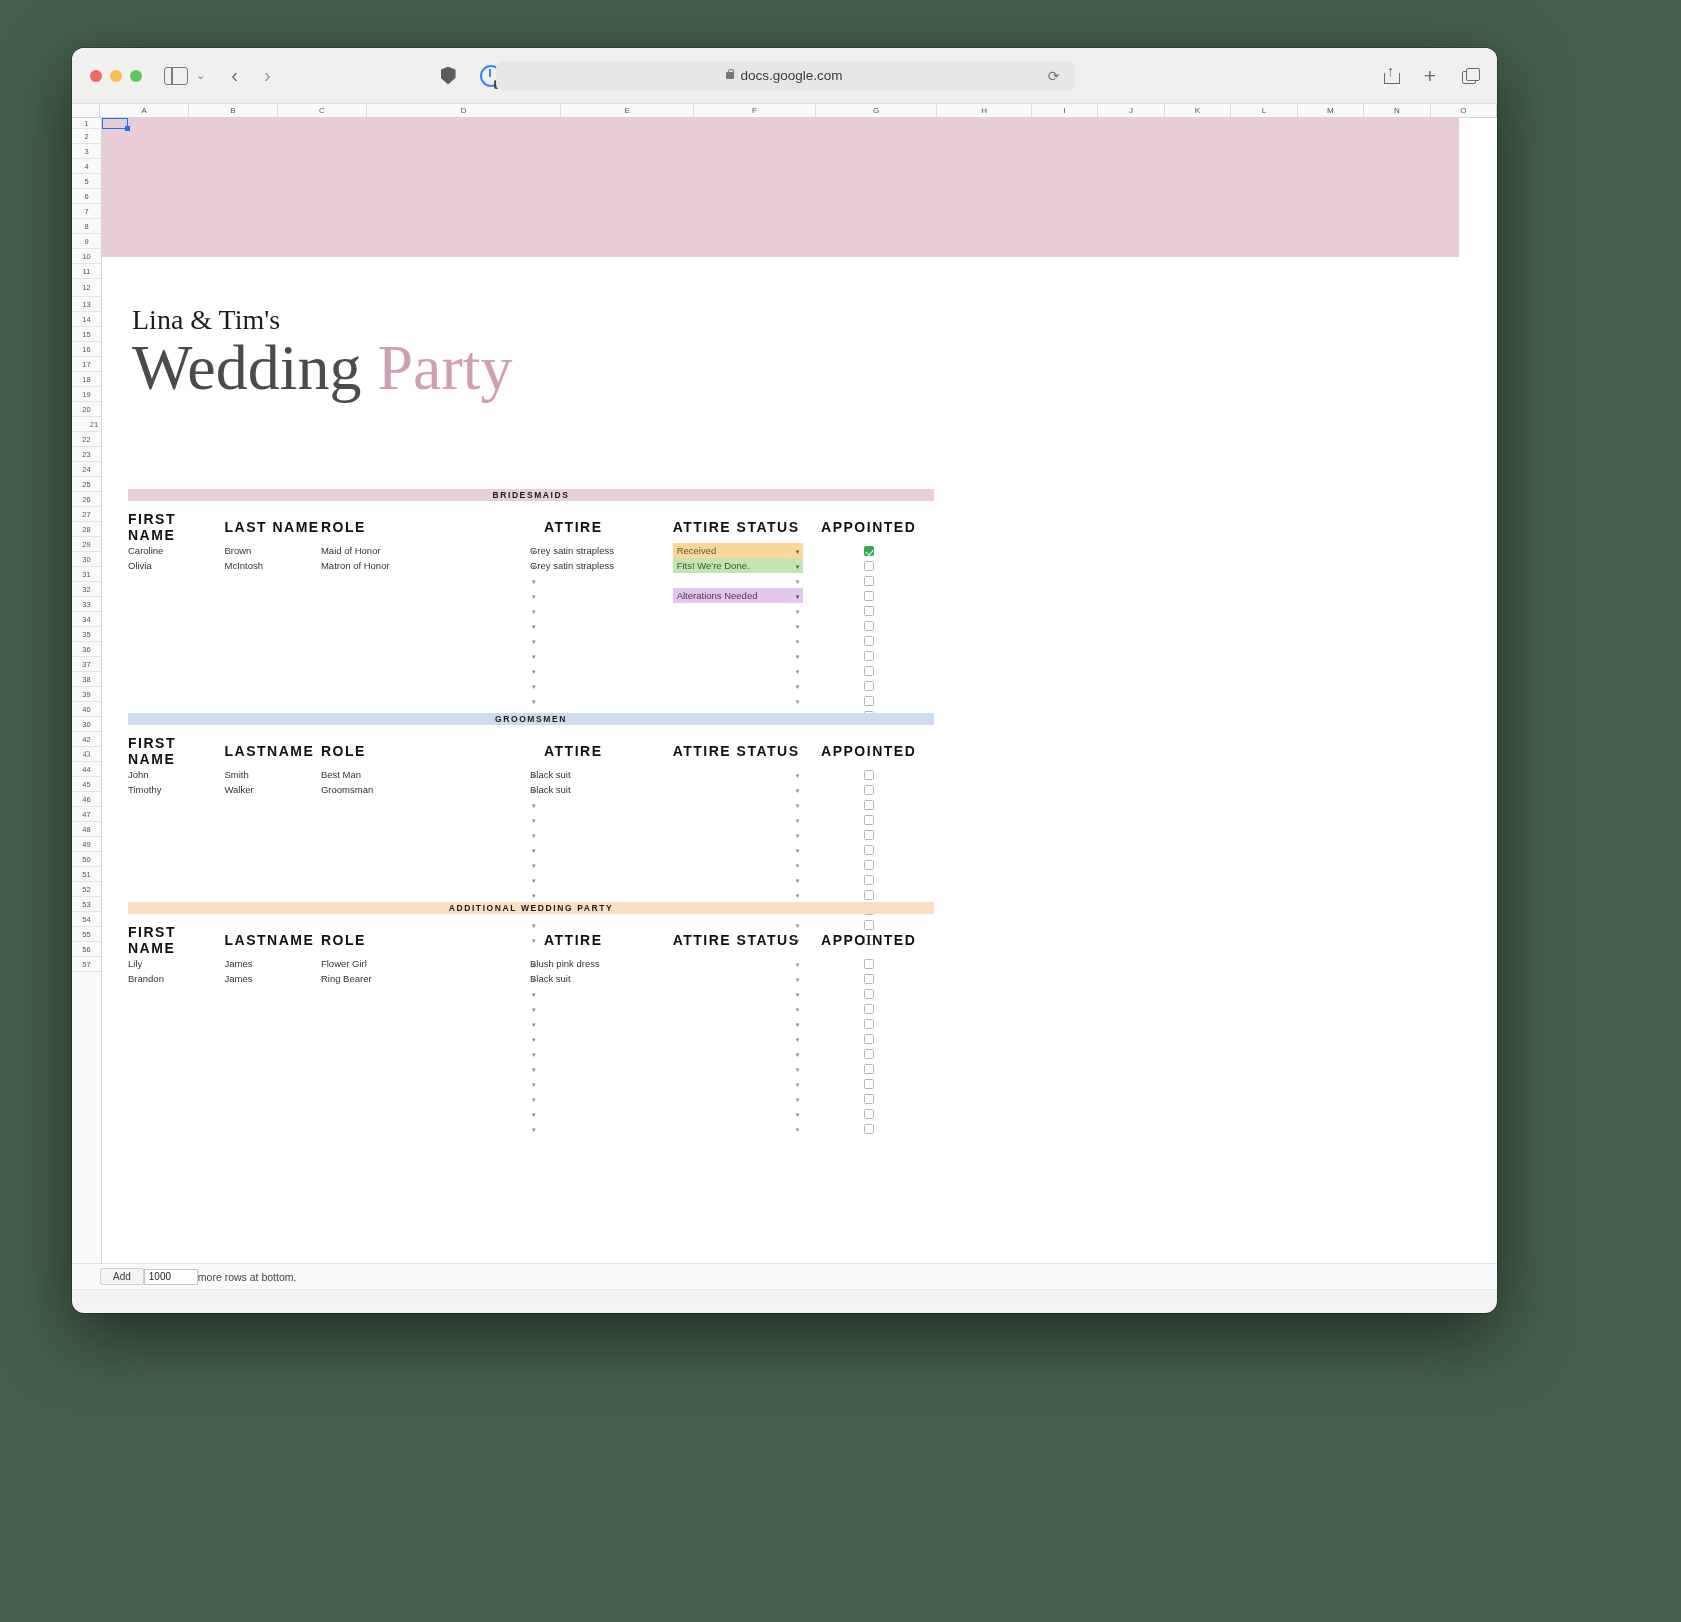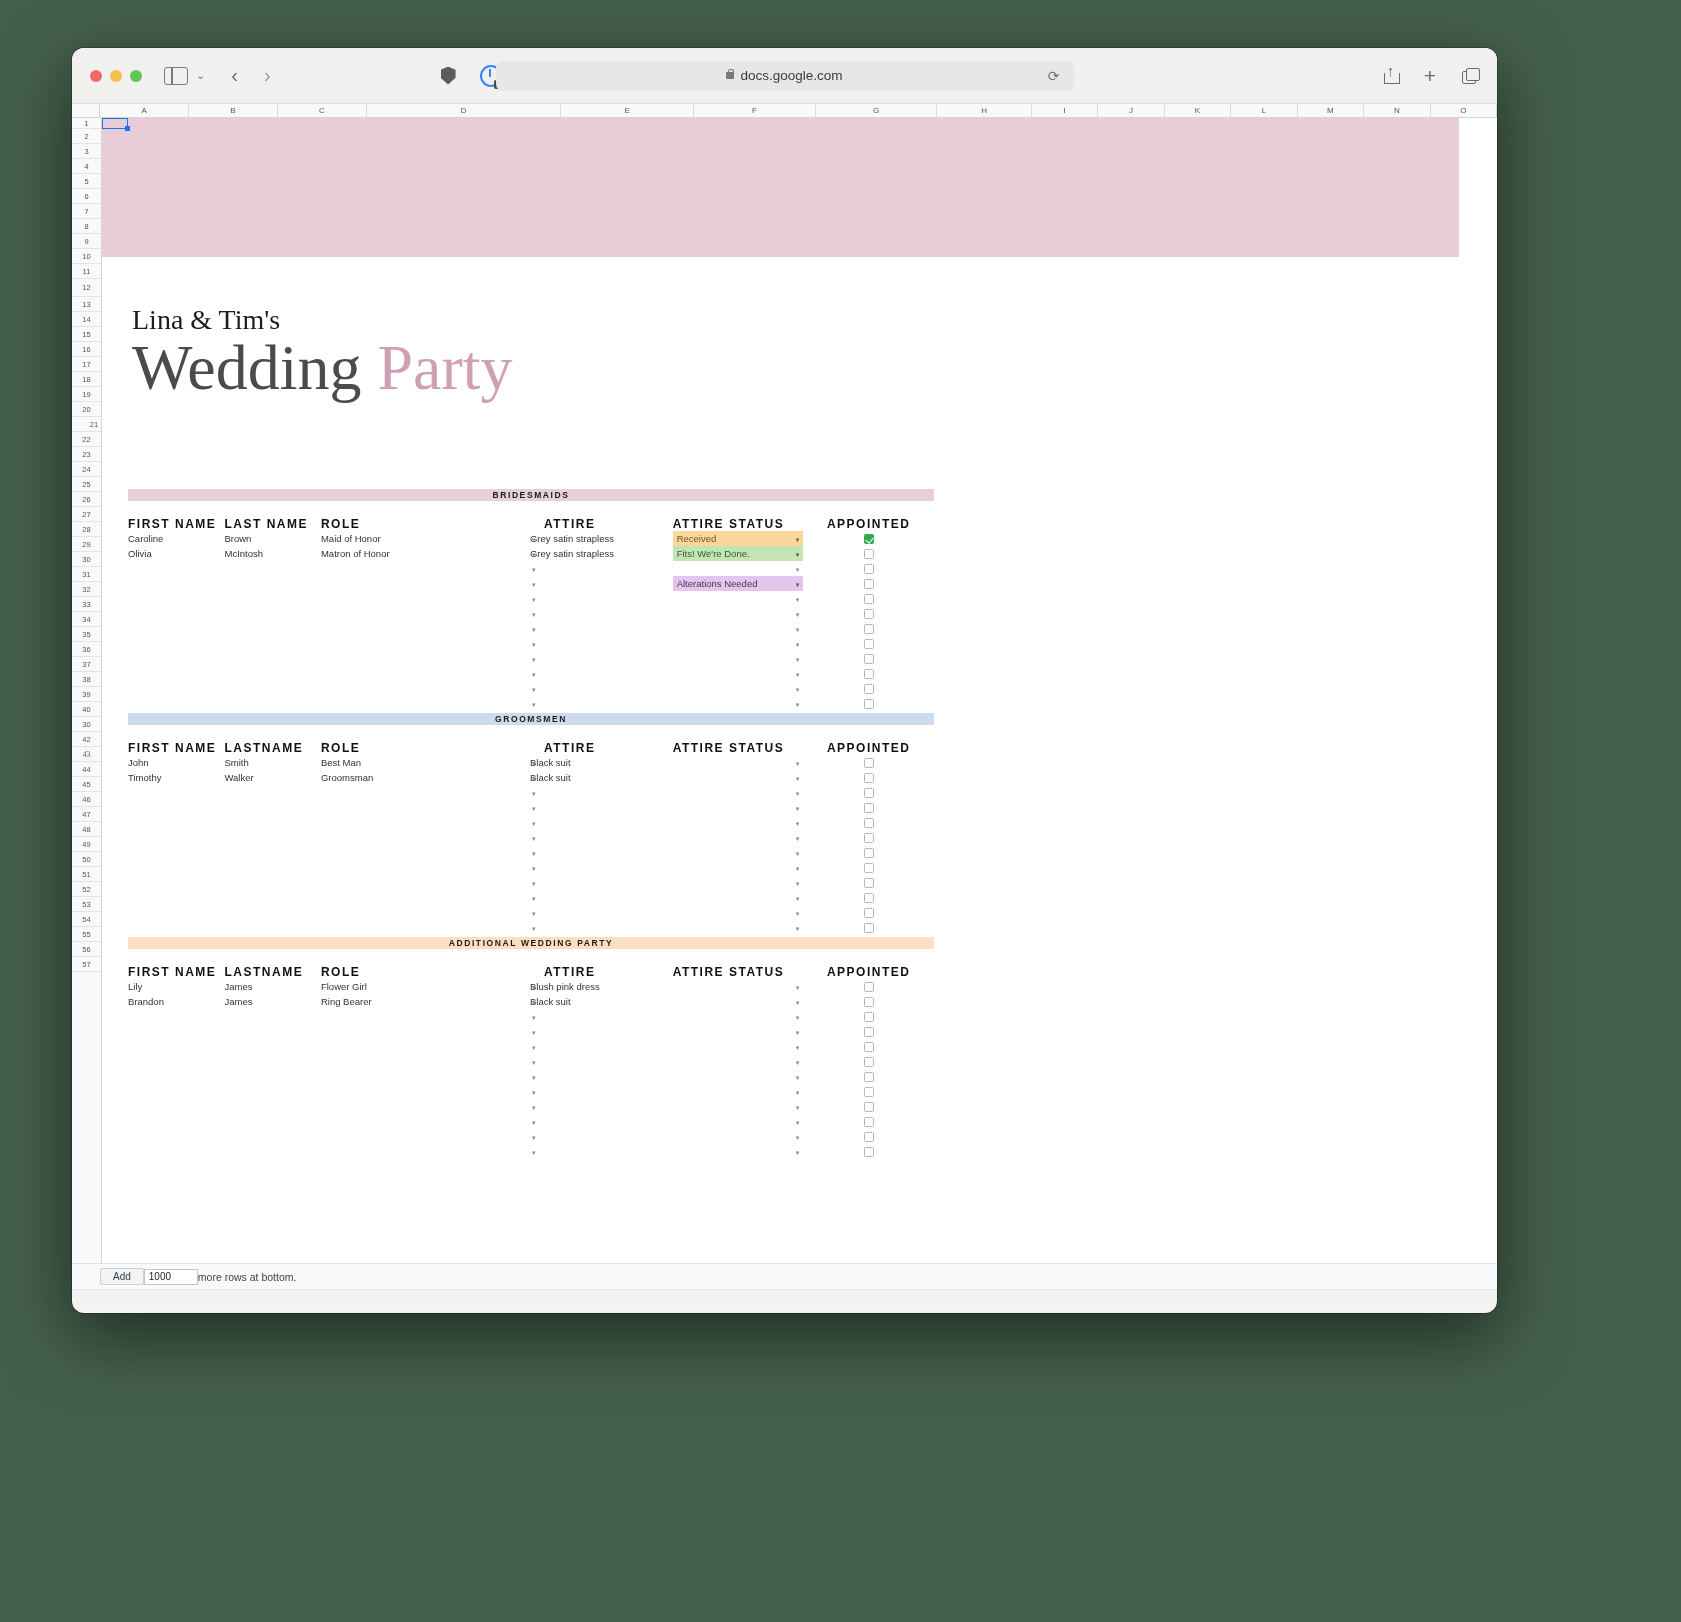"FIRST NAME" tr.hdr td { font-size: 12px -> 14px; padding-top: 16px -> 10px }
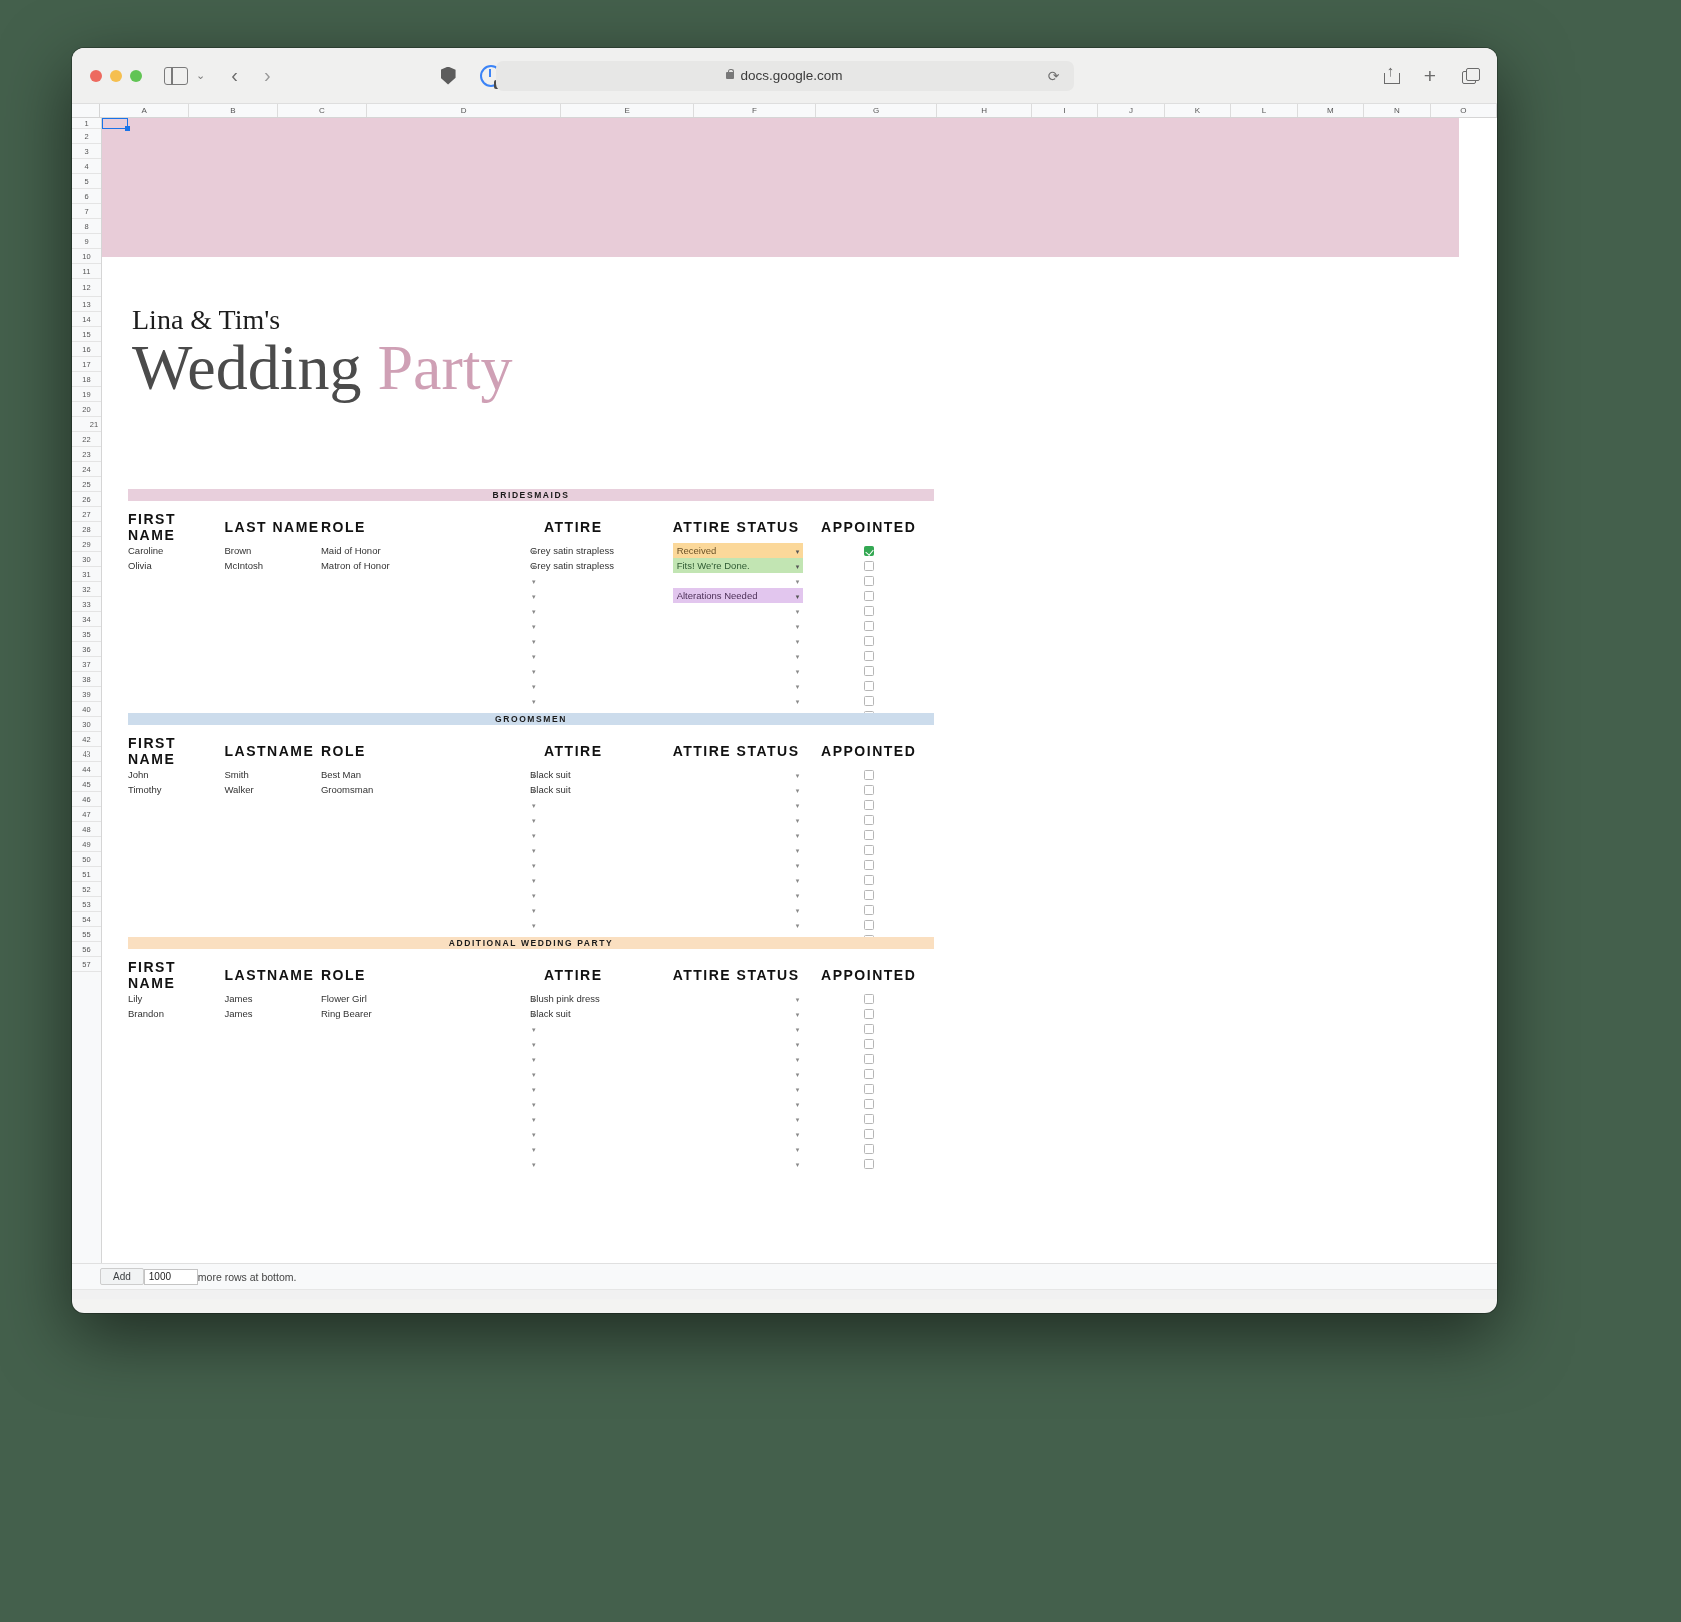"ADDITIONAL WEDDING PARTY" div.section { top: 819px -> 784px }
